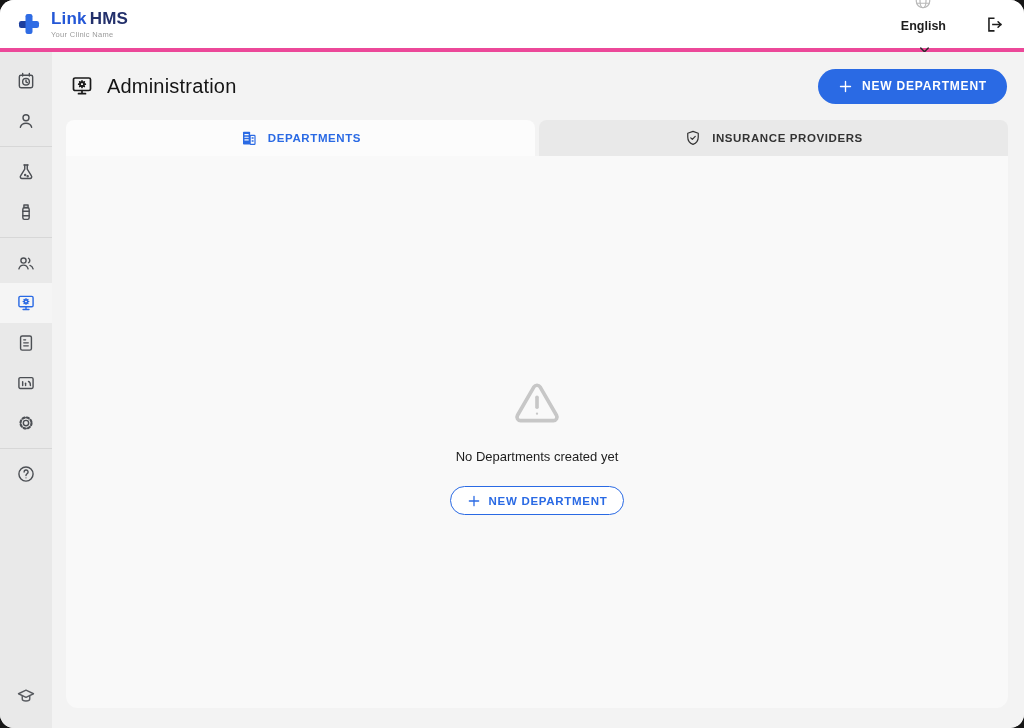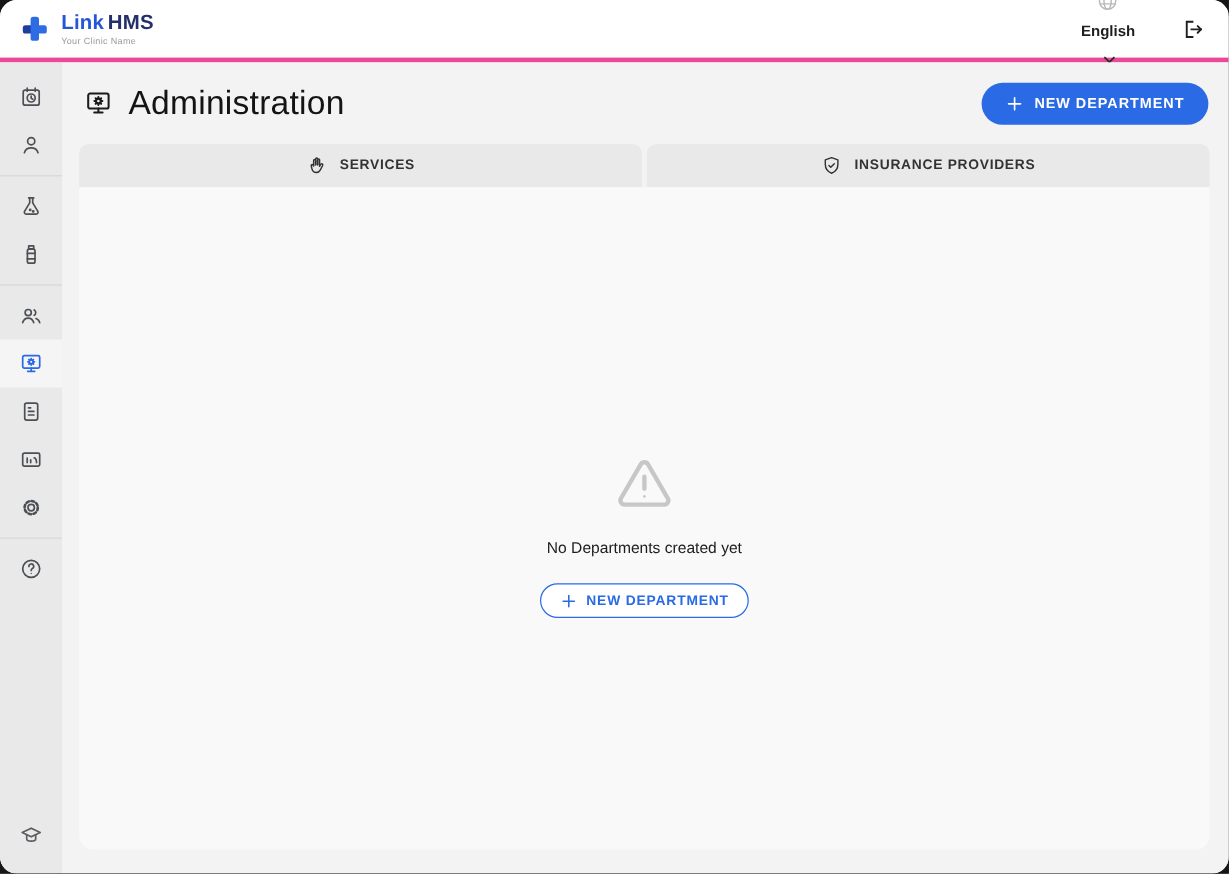"Administration" .page-title { font-size: 28px -> 20px }
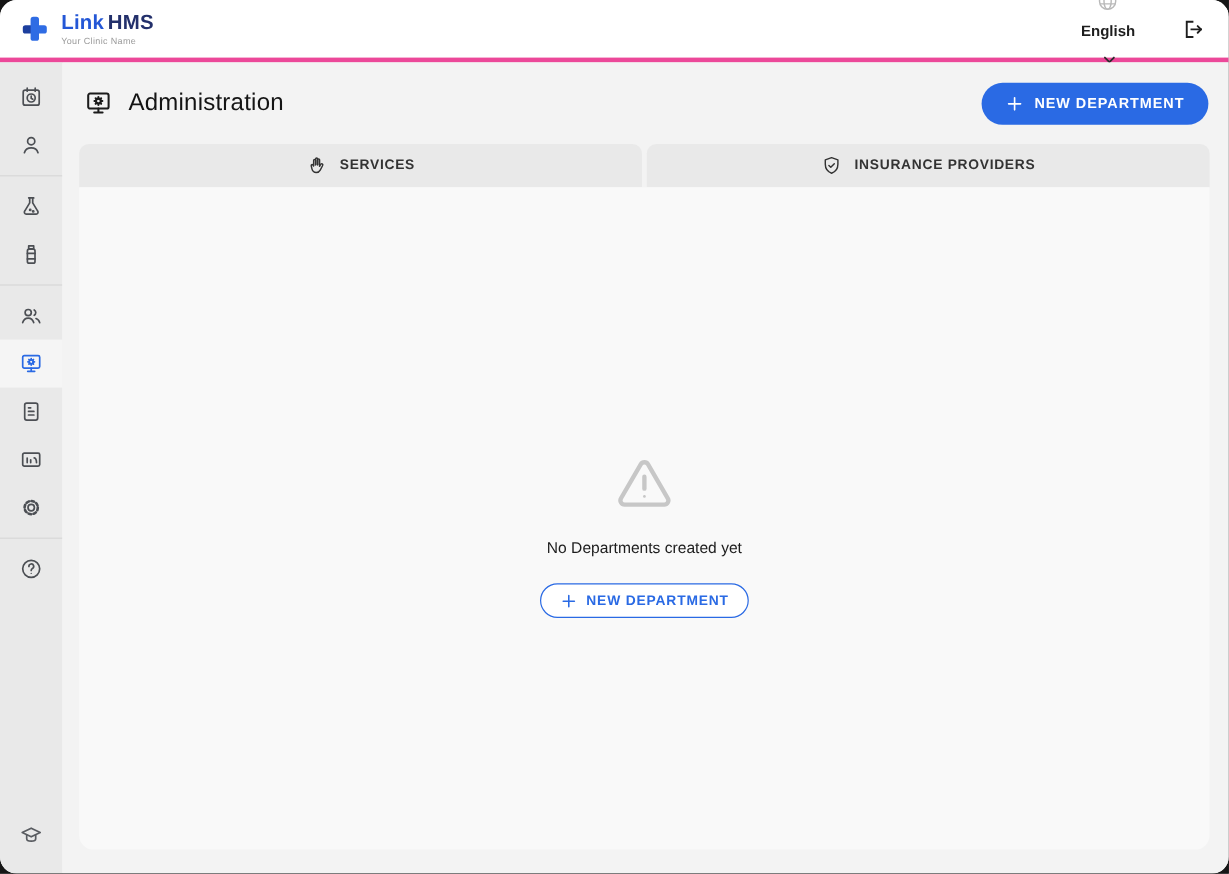"DEPARTMENTS" div.tab { html: none -> <div> <svg> <rect></rect> <path></path> <rect></rect> <rect></rect> <rect></rect> </svg> <span>DEPARTMENTS</span> </div> }
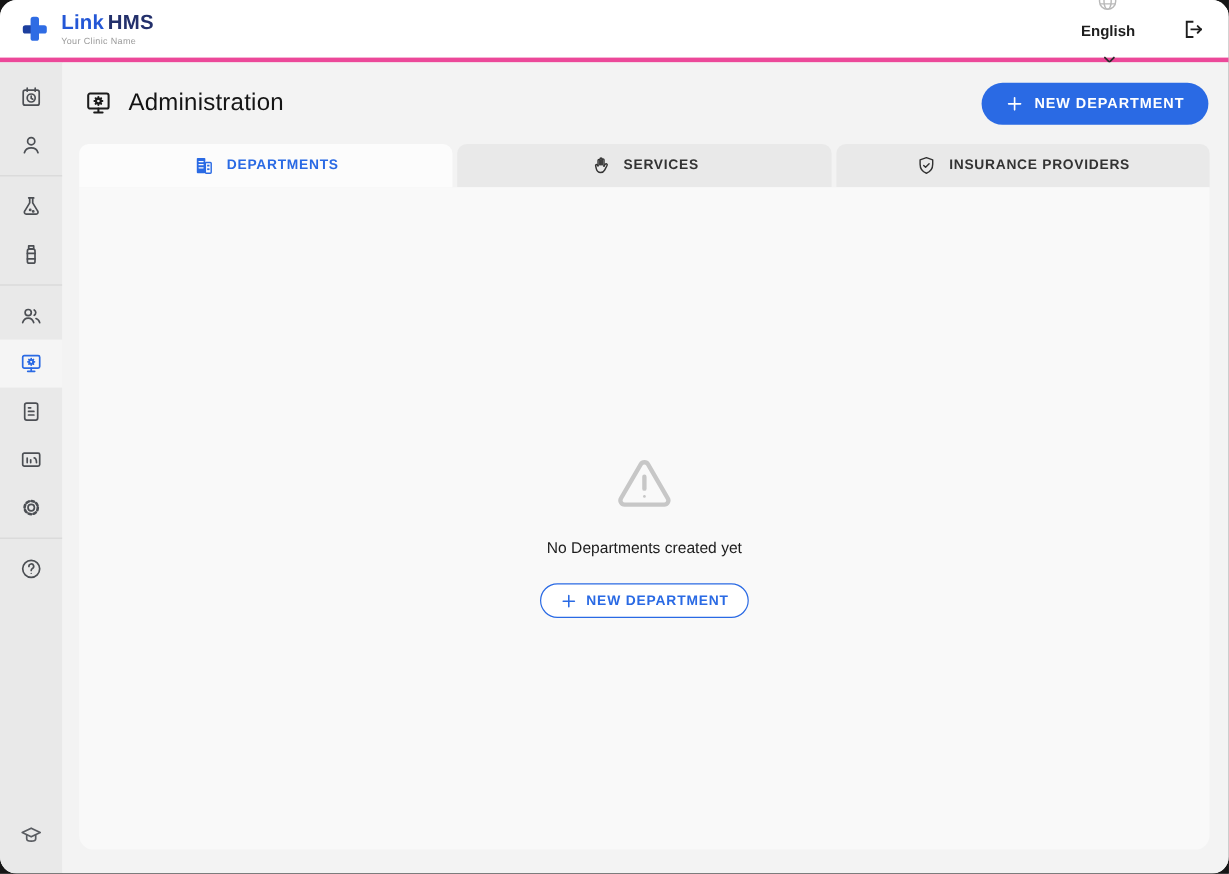"SERVICES" div.tab { html: <div> <svg> <path></path> <path></path> <path></path> <path></path> </svg> <span>SERVICES</span> </div> -> none }
